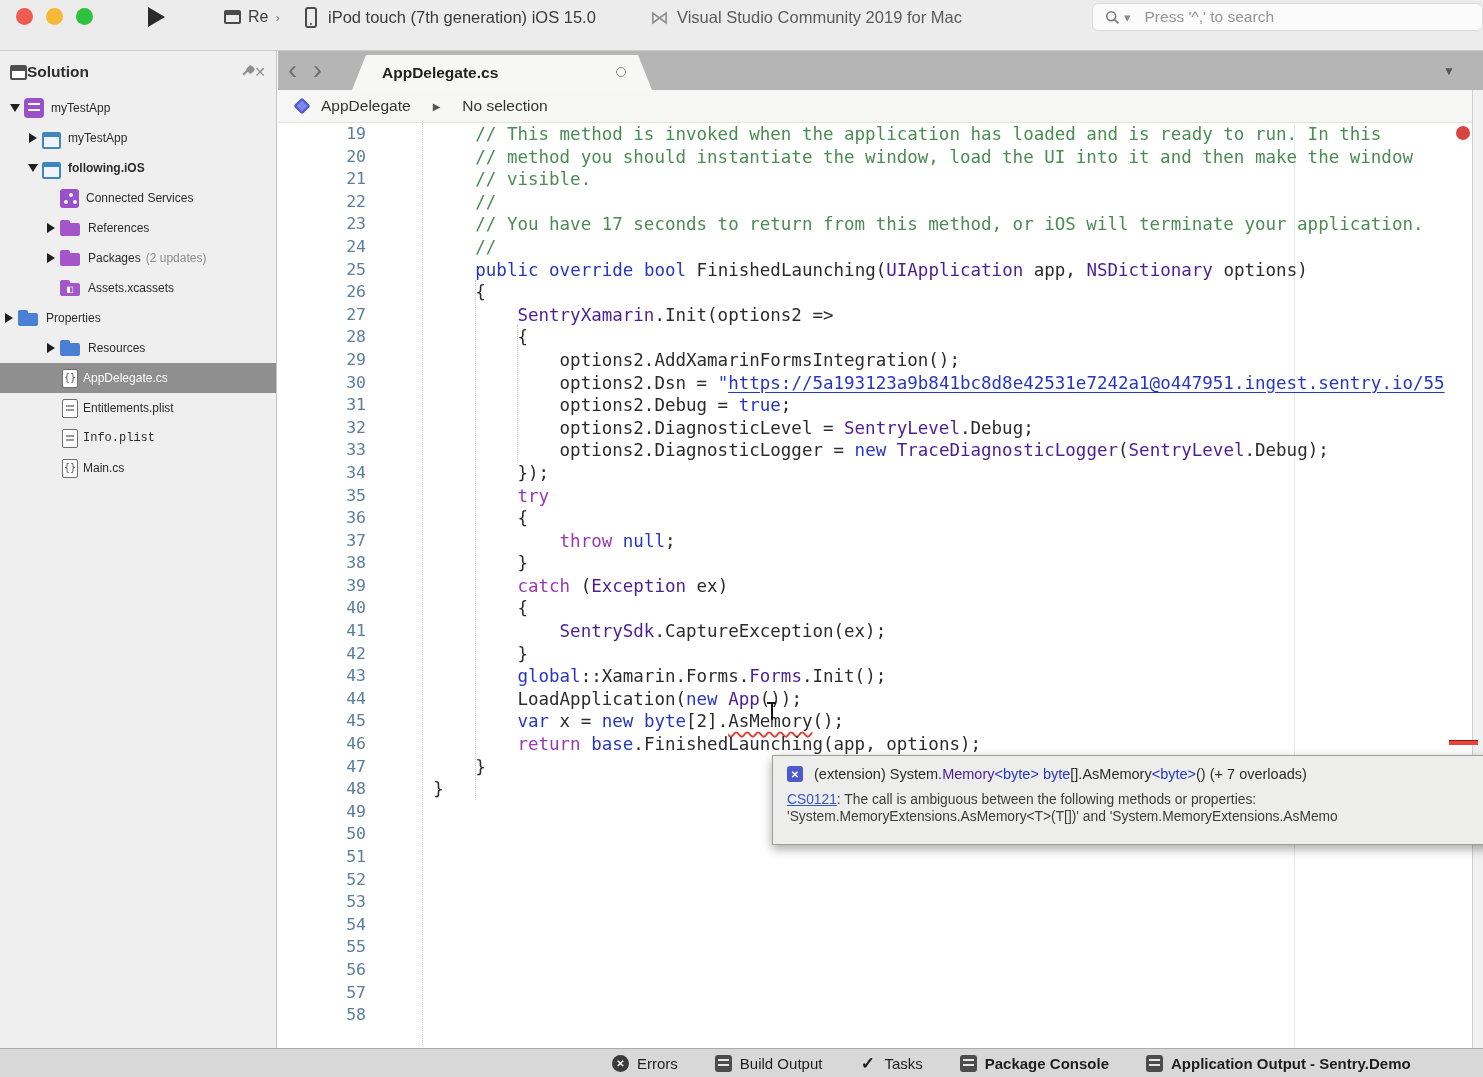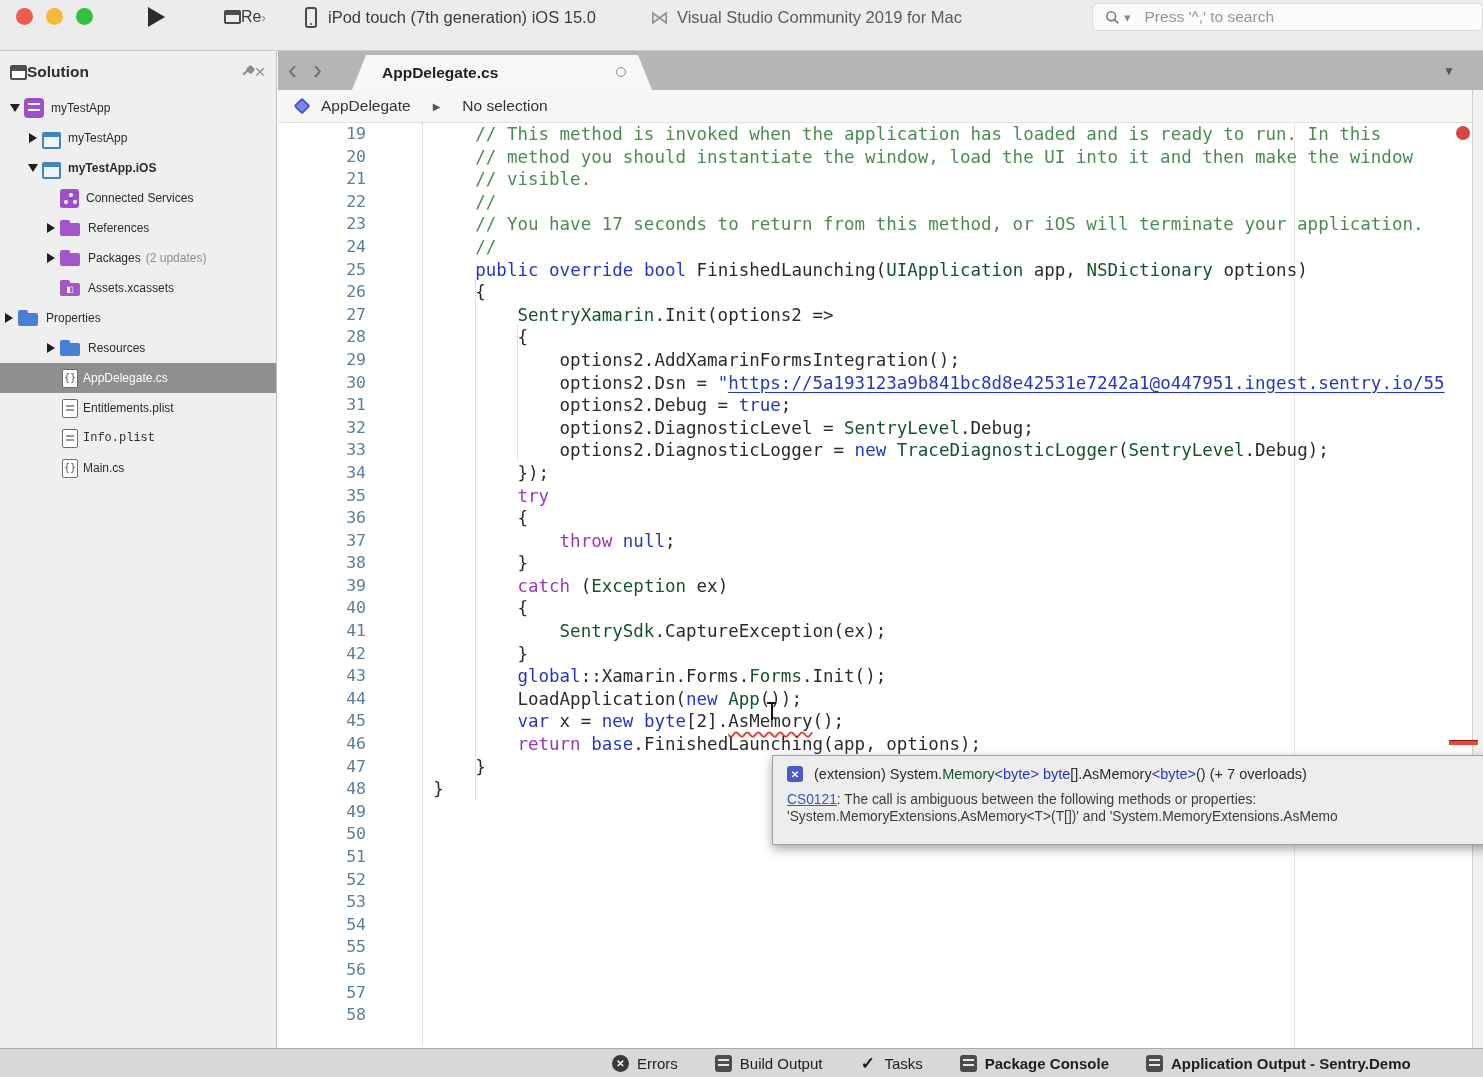"Re" .cfg-sel { gap: none -> 7px }
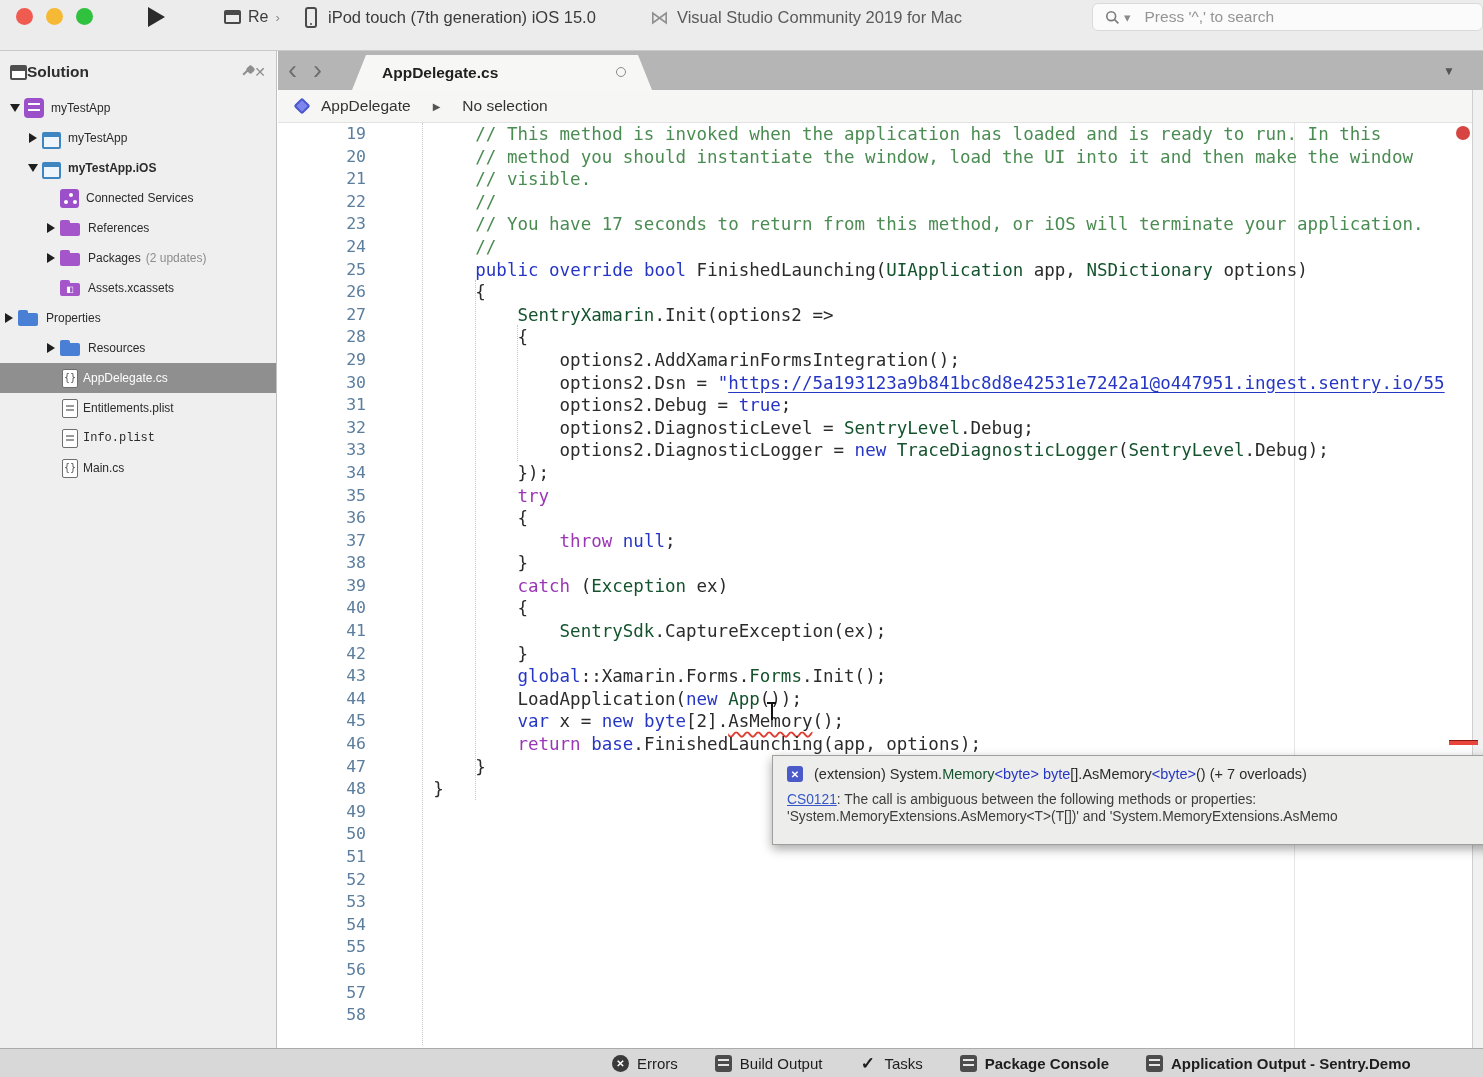"myTestApp.iOS" span.lbl { text: myTestApp.iOS -> following.iOS }
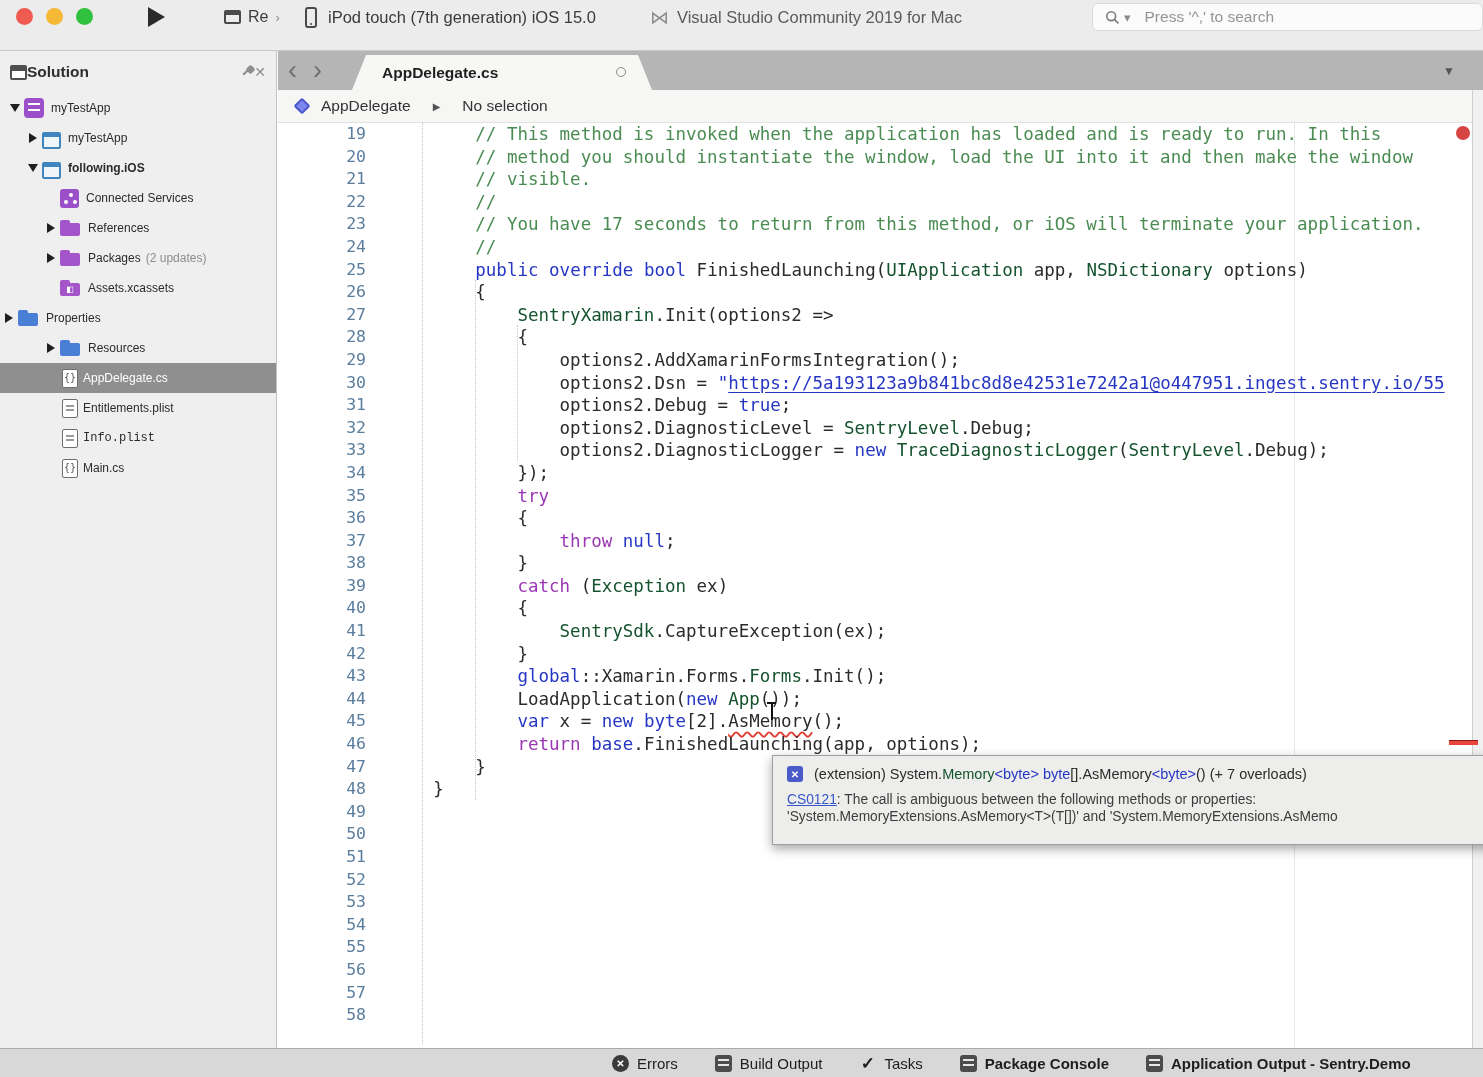"UIApplication" .tk-t { color: #14532d -> #4c1d95 }
